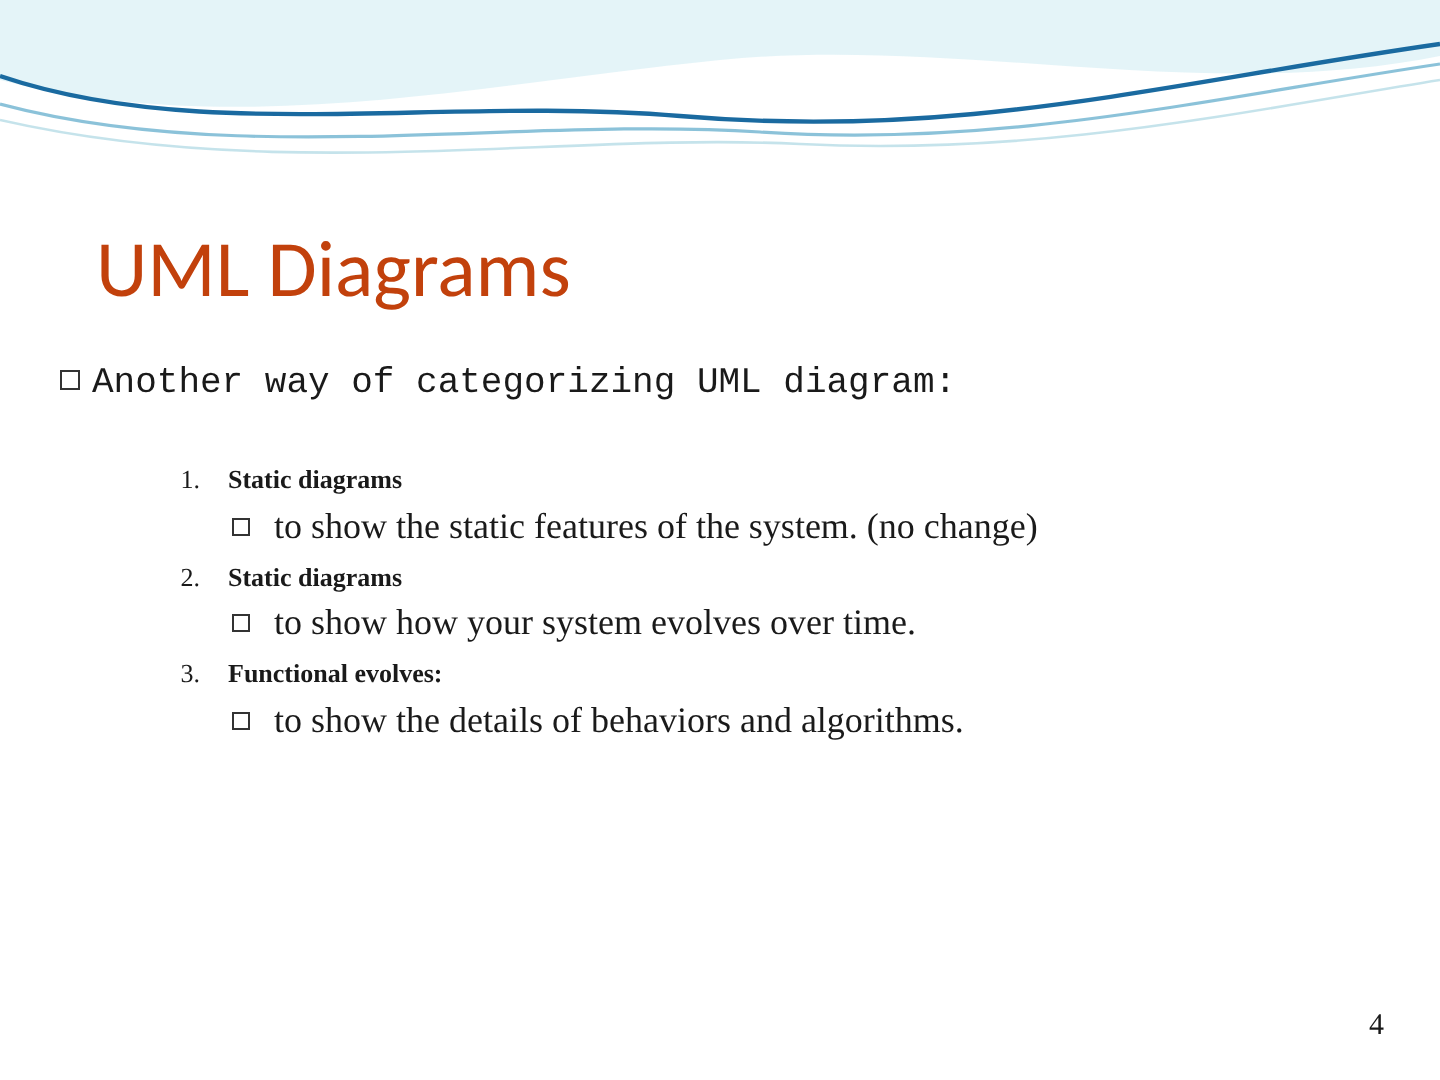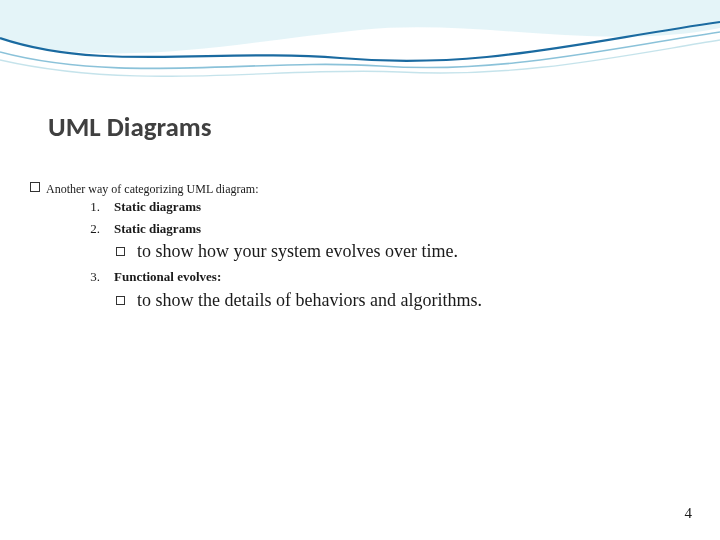"UML Diagrams" .title { color: #404040 -> #c2410c; font-size: 27px -> 40px; font-weight: 700 -> 400 }
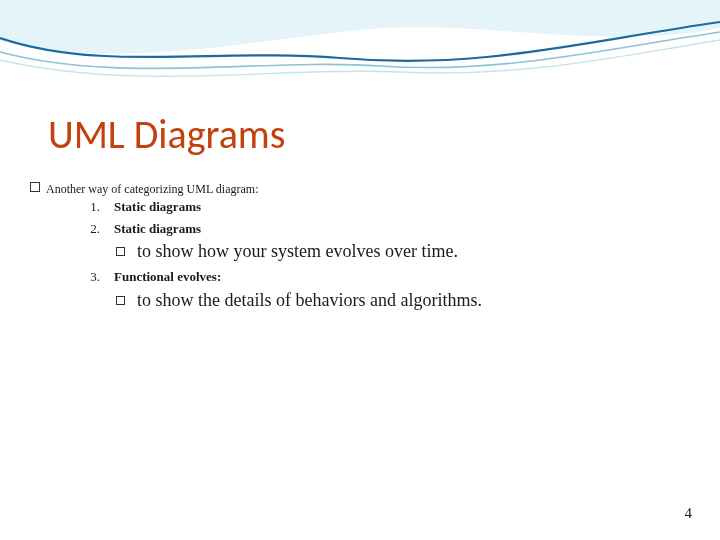"Another way of categorizing UML" .intro-line { font-family: none -> Liberation Mono, monospace; font-size: 12px -> 18px; margin-bottom: none -> 28px }
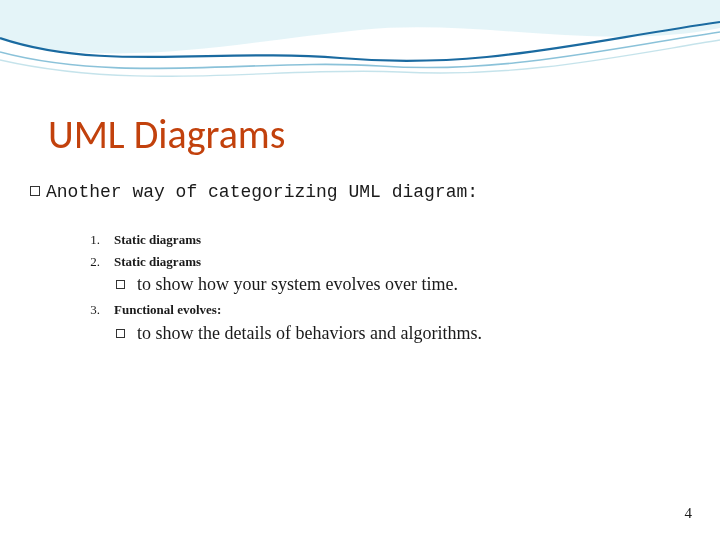"to show the static features" div.sub-line { html: none -> <div> <span></span><span>to show the static features of the system. (no change)</span> </div> }
